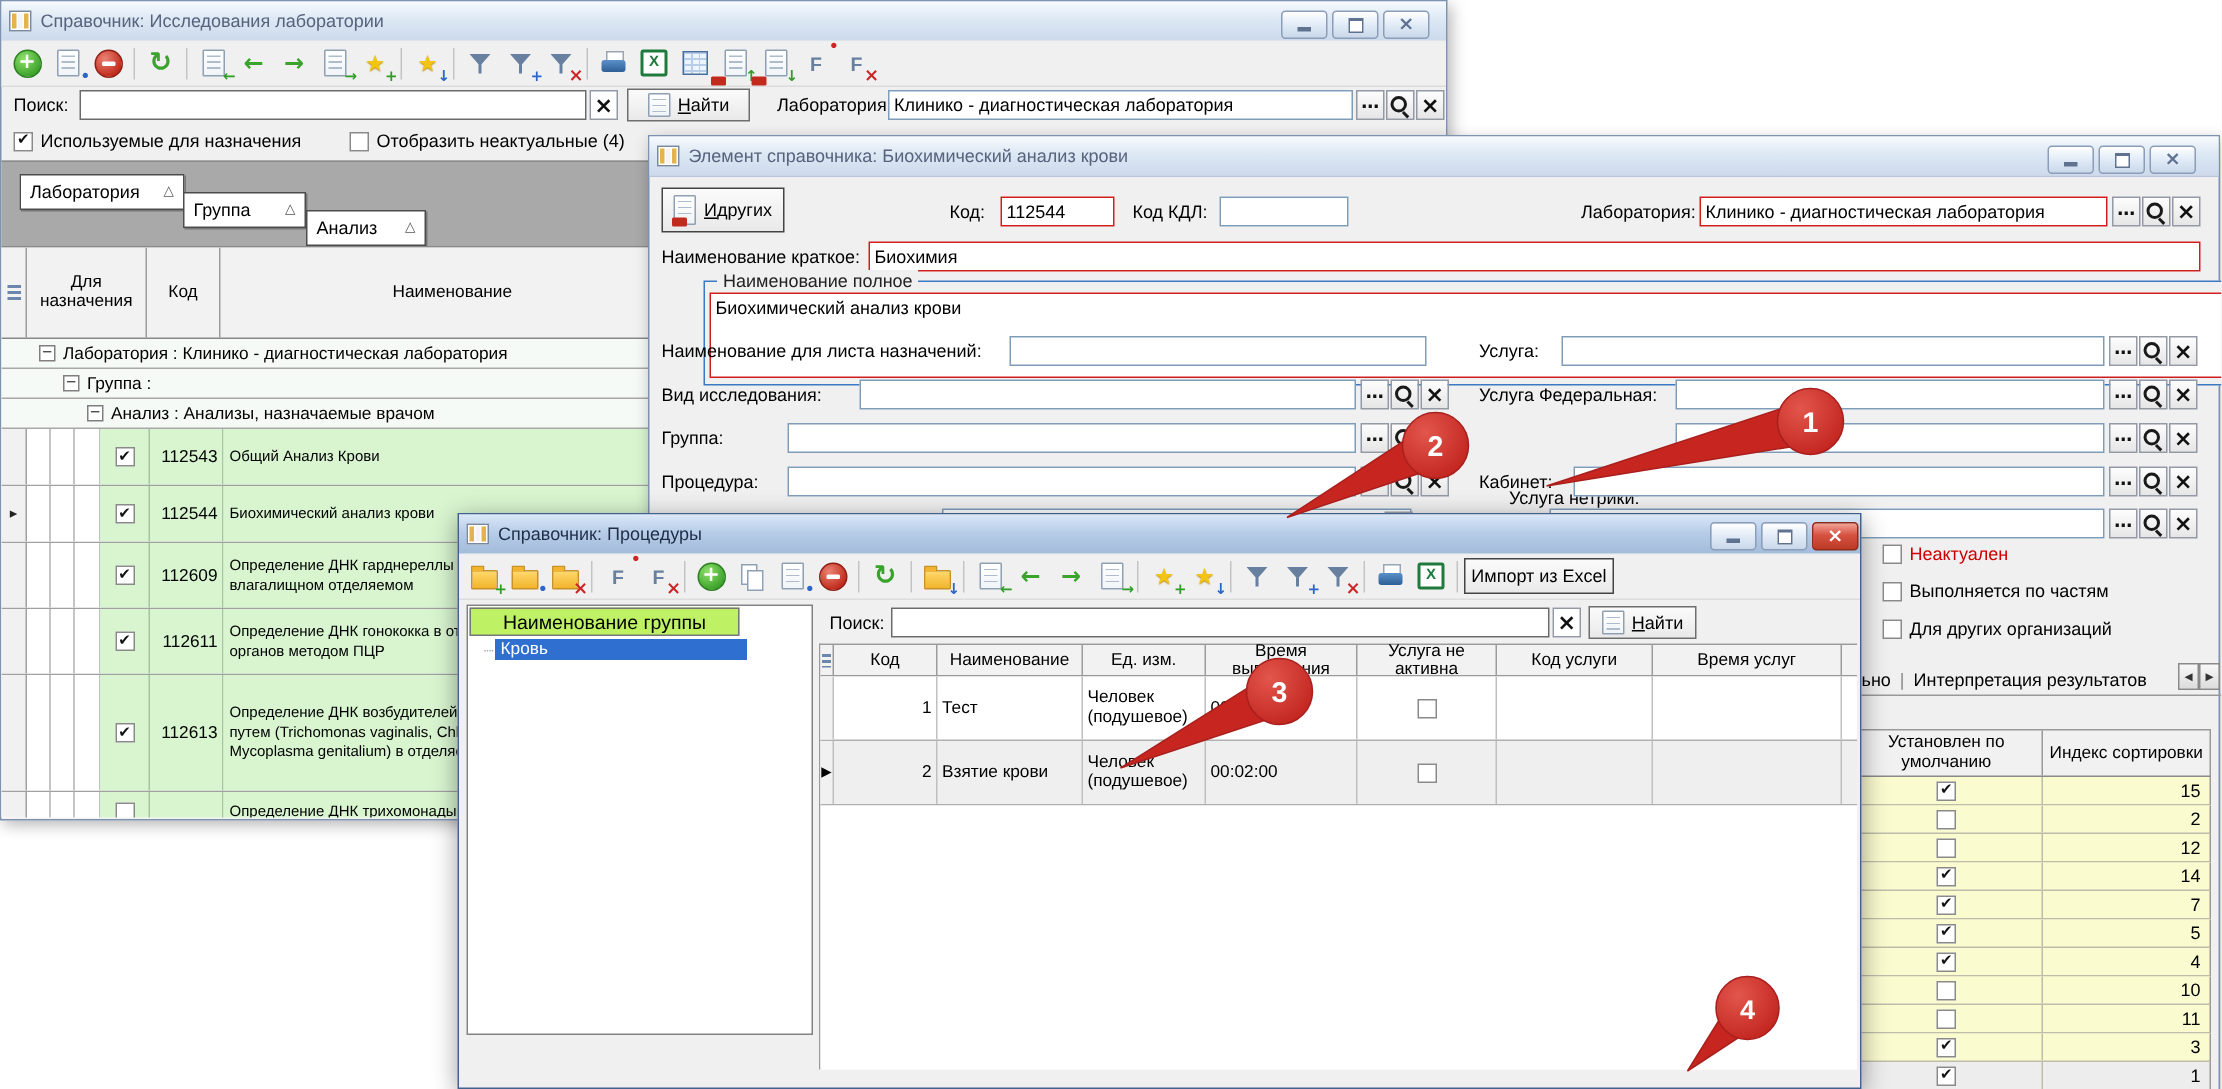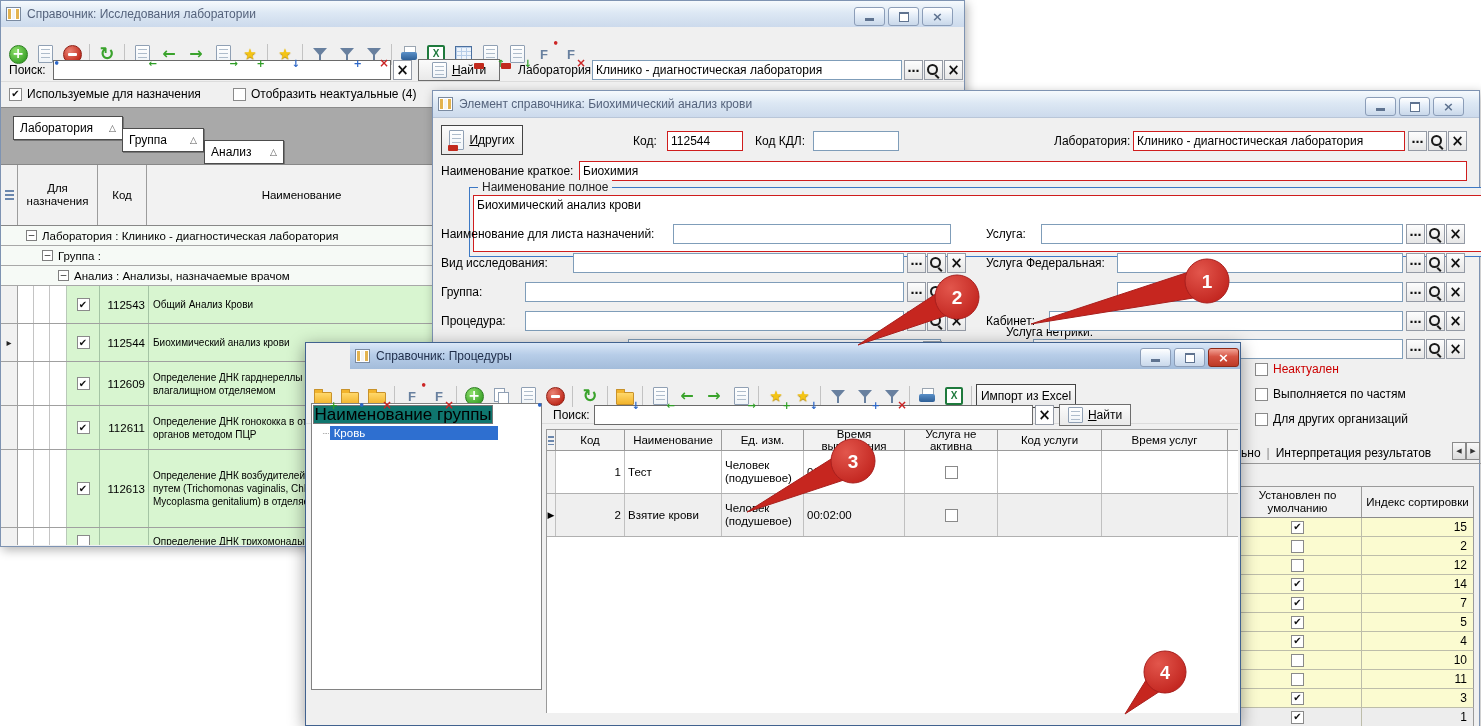"Справочник: Процедуры" .w3 .titlebar { margin-left: 44px -> none }
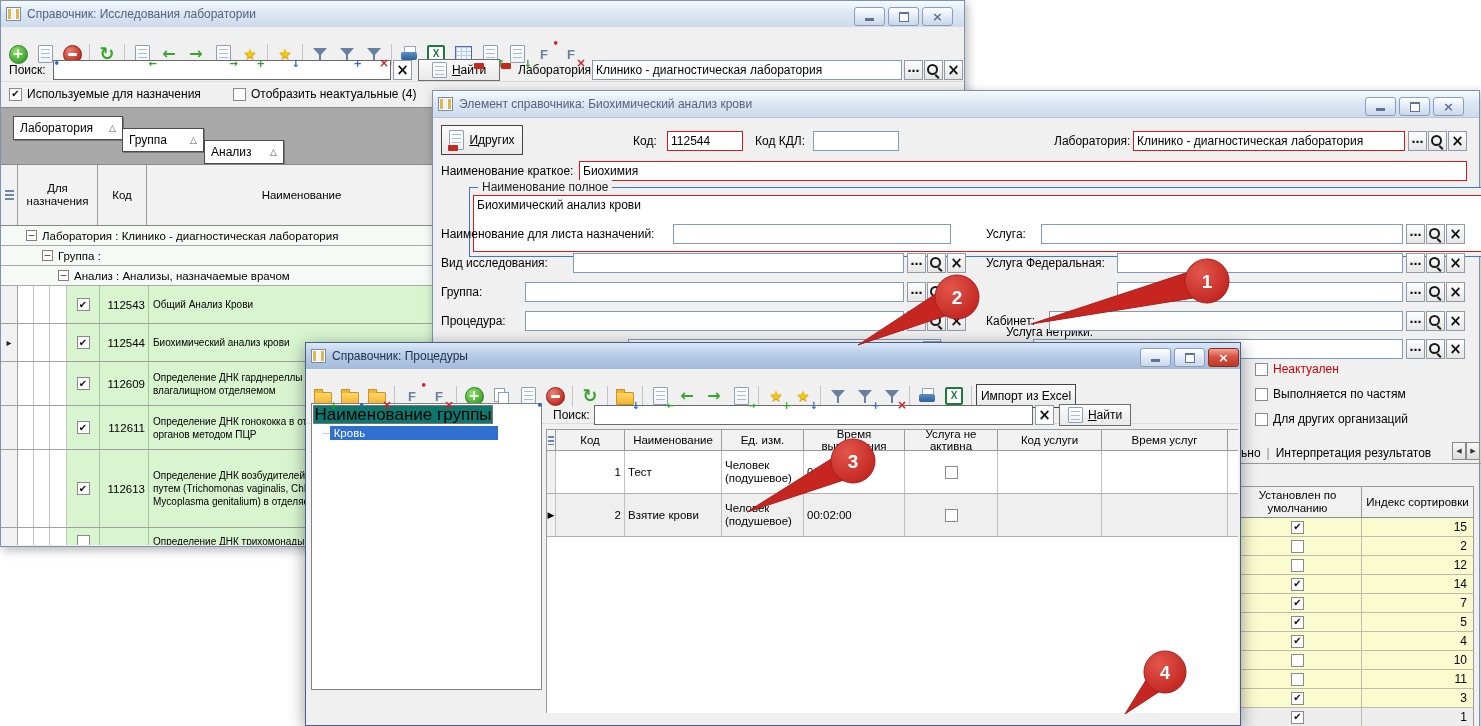"Импорт из Excel" .toolbar { padding: 12px 4px -> 0 4px }
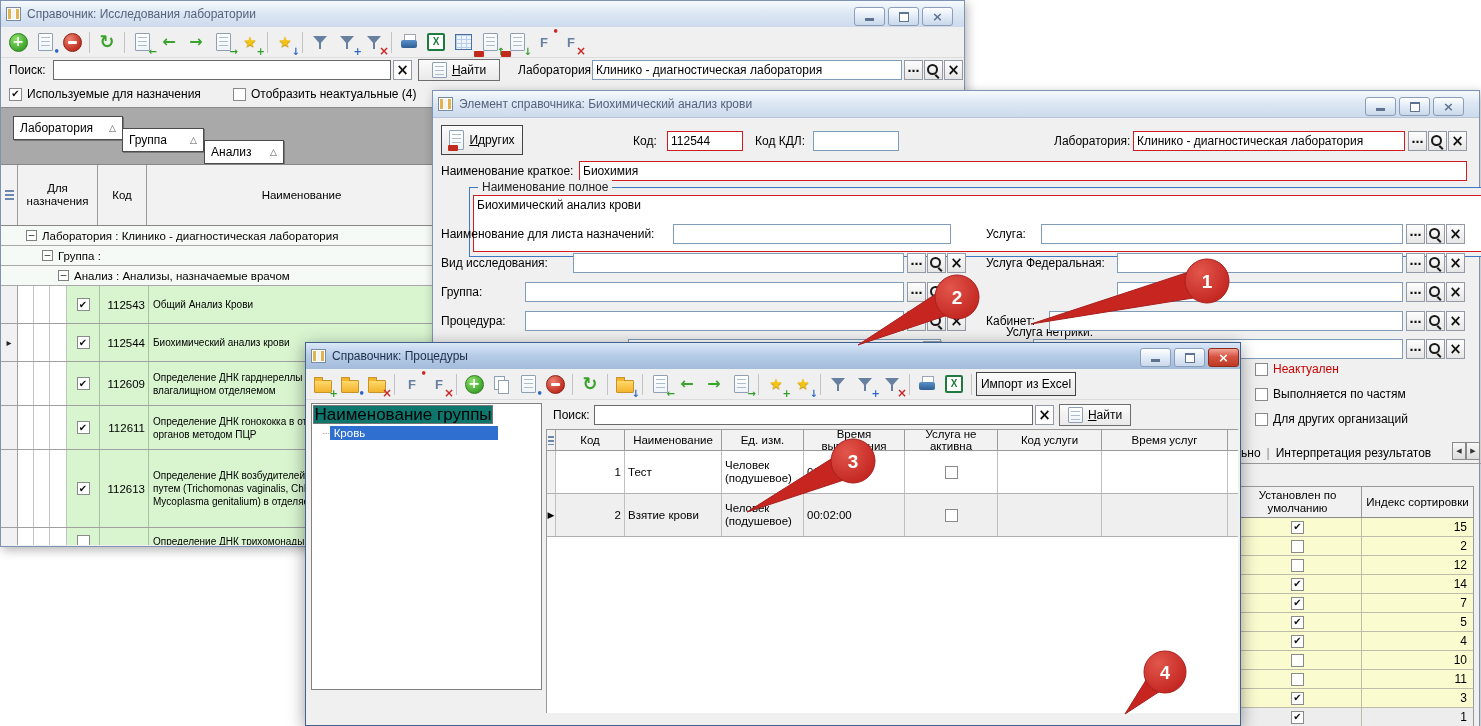"Наименование группы" .treehdr { background: #0f766e -> #bef264; font-size: 17px -> 13px }
